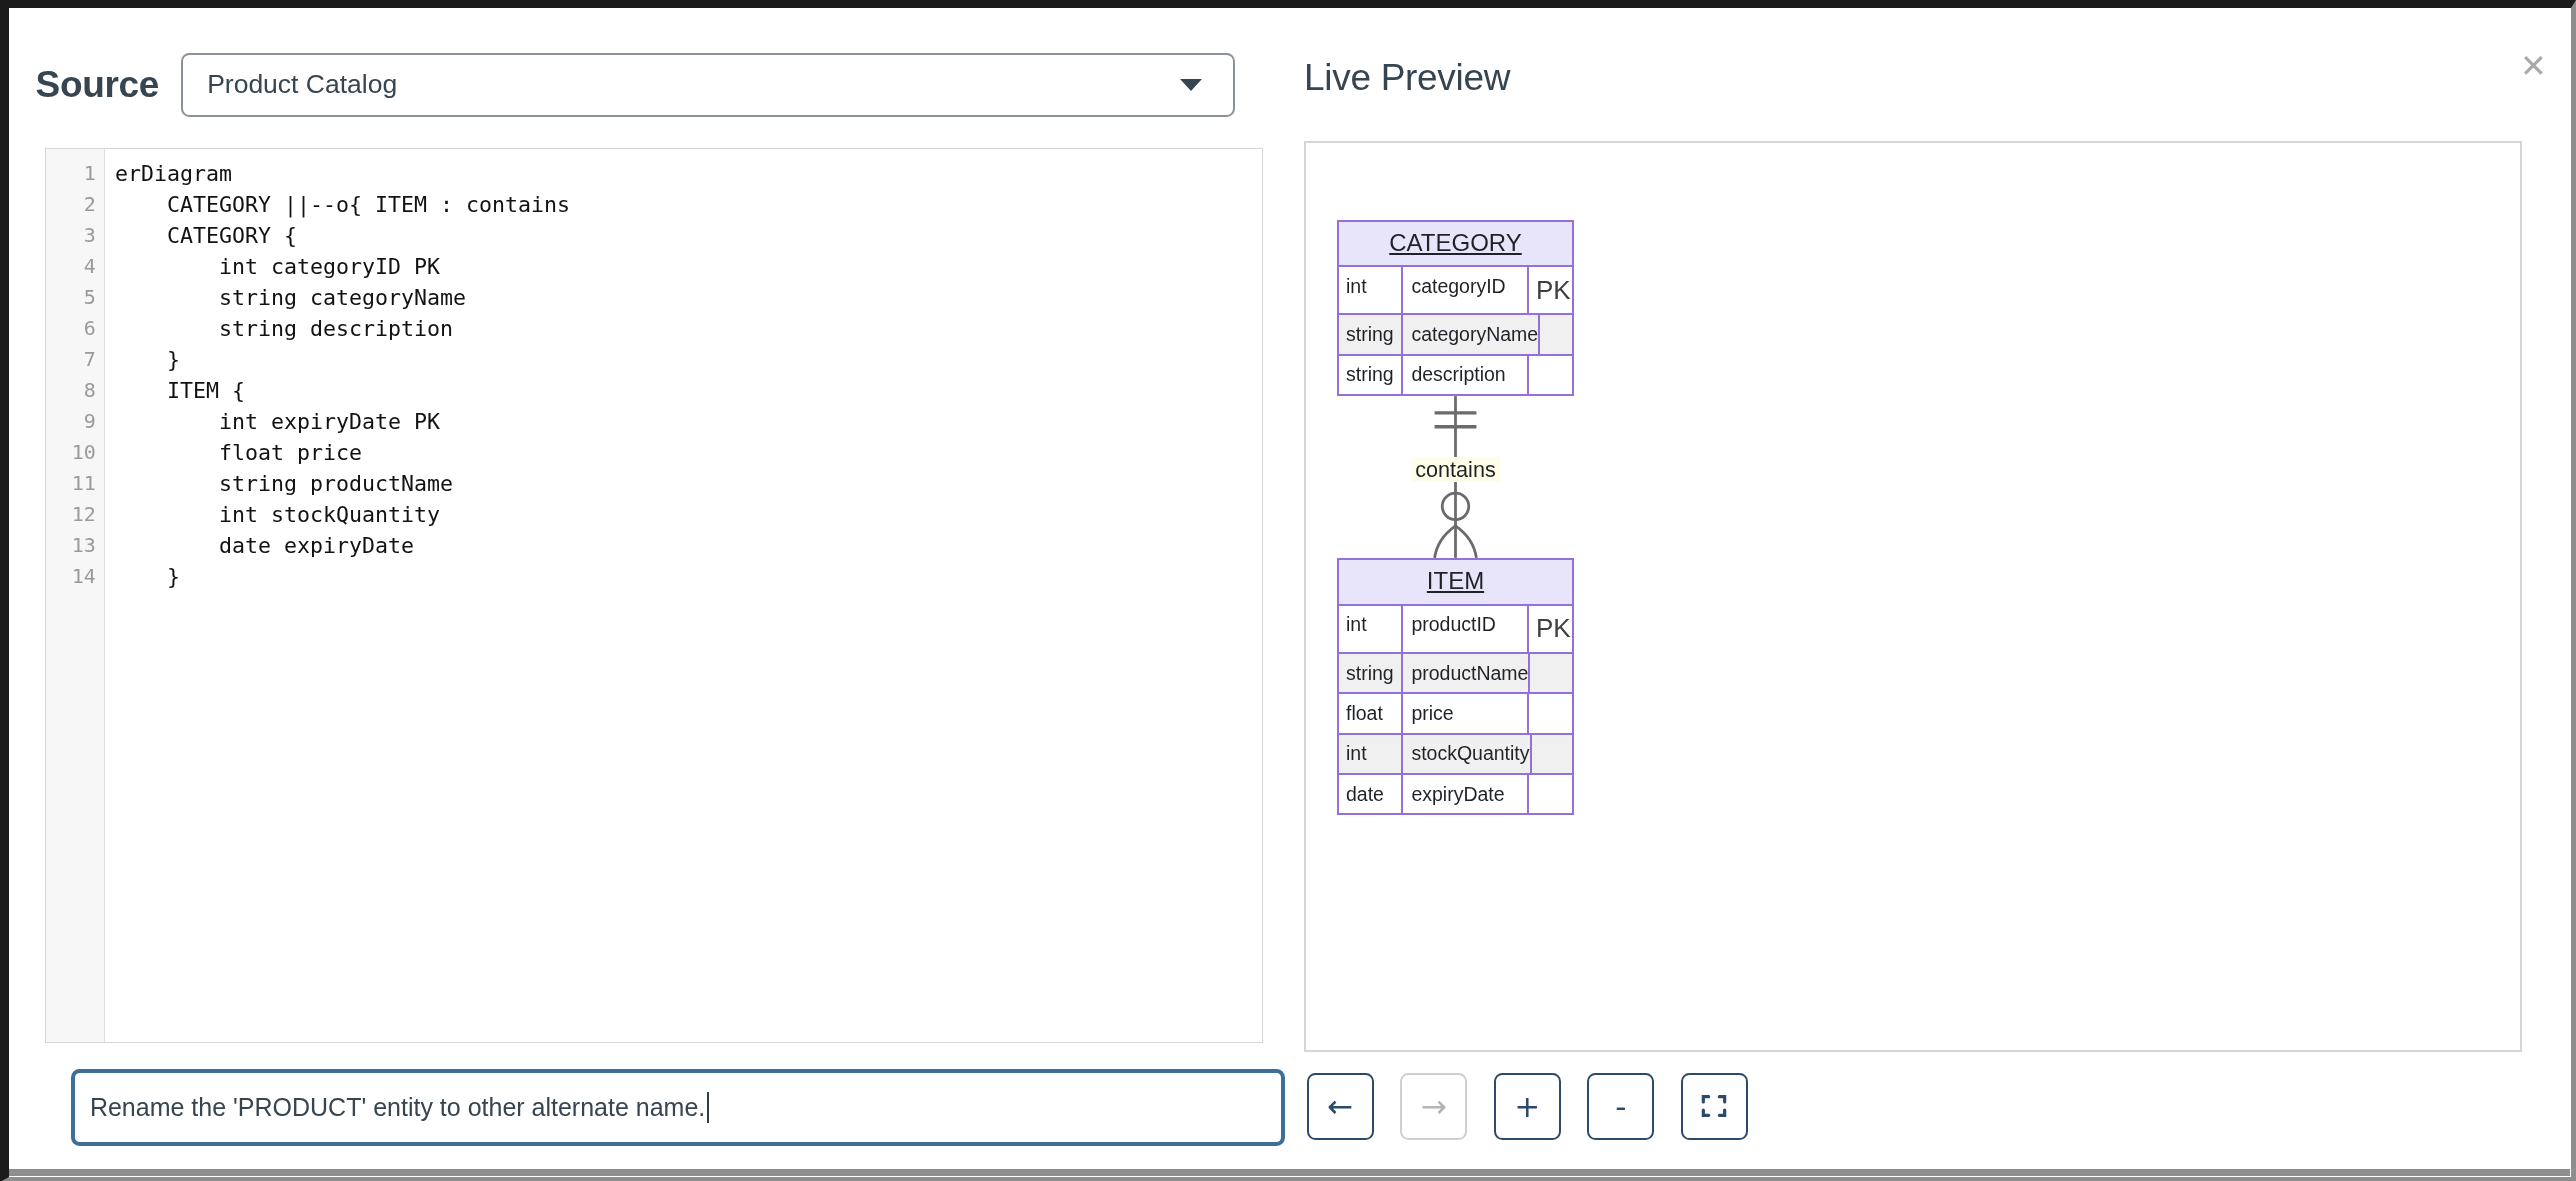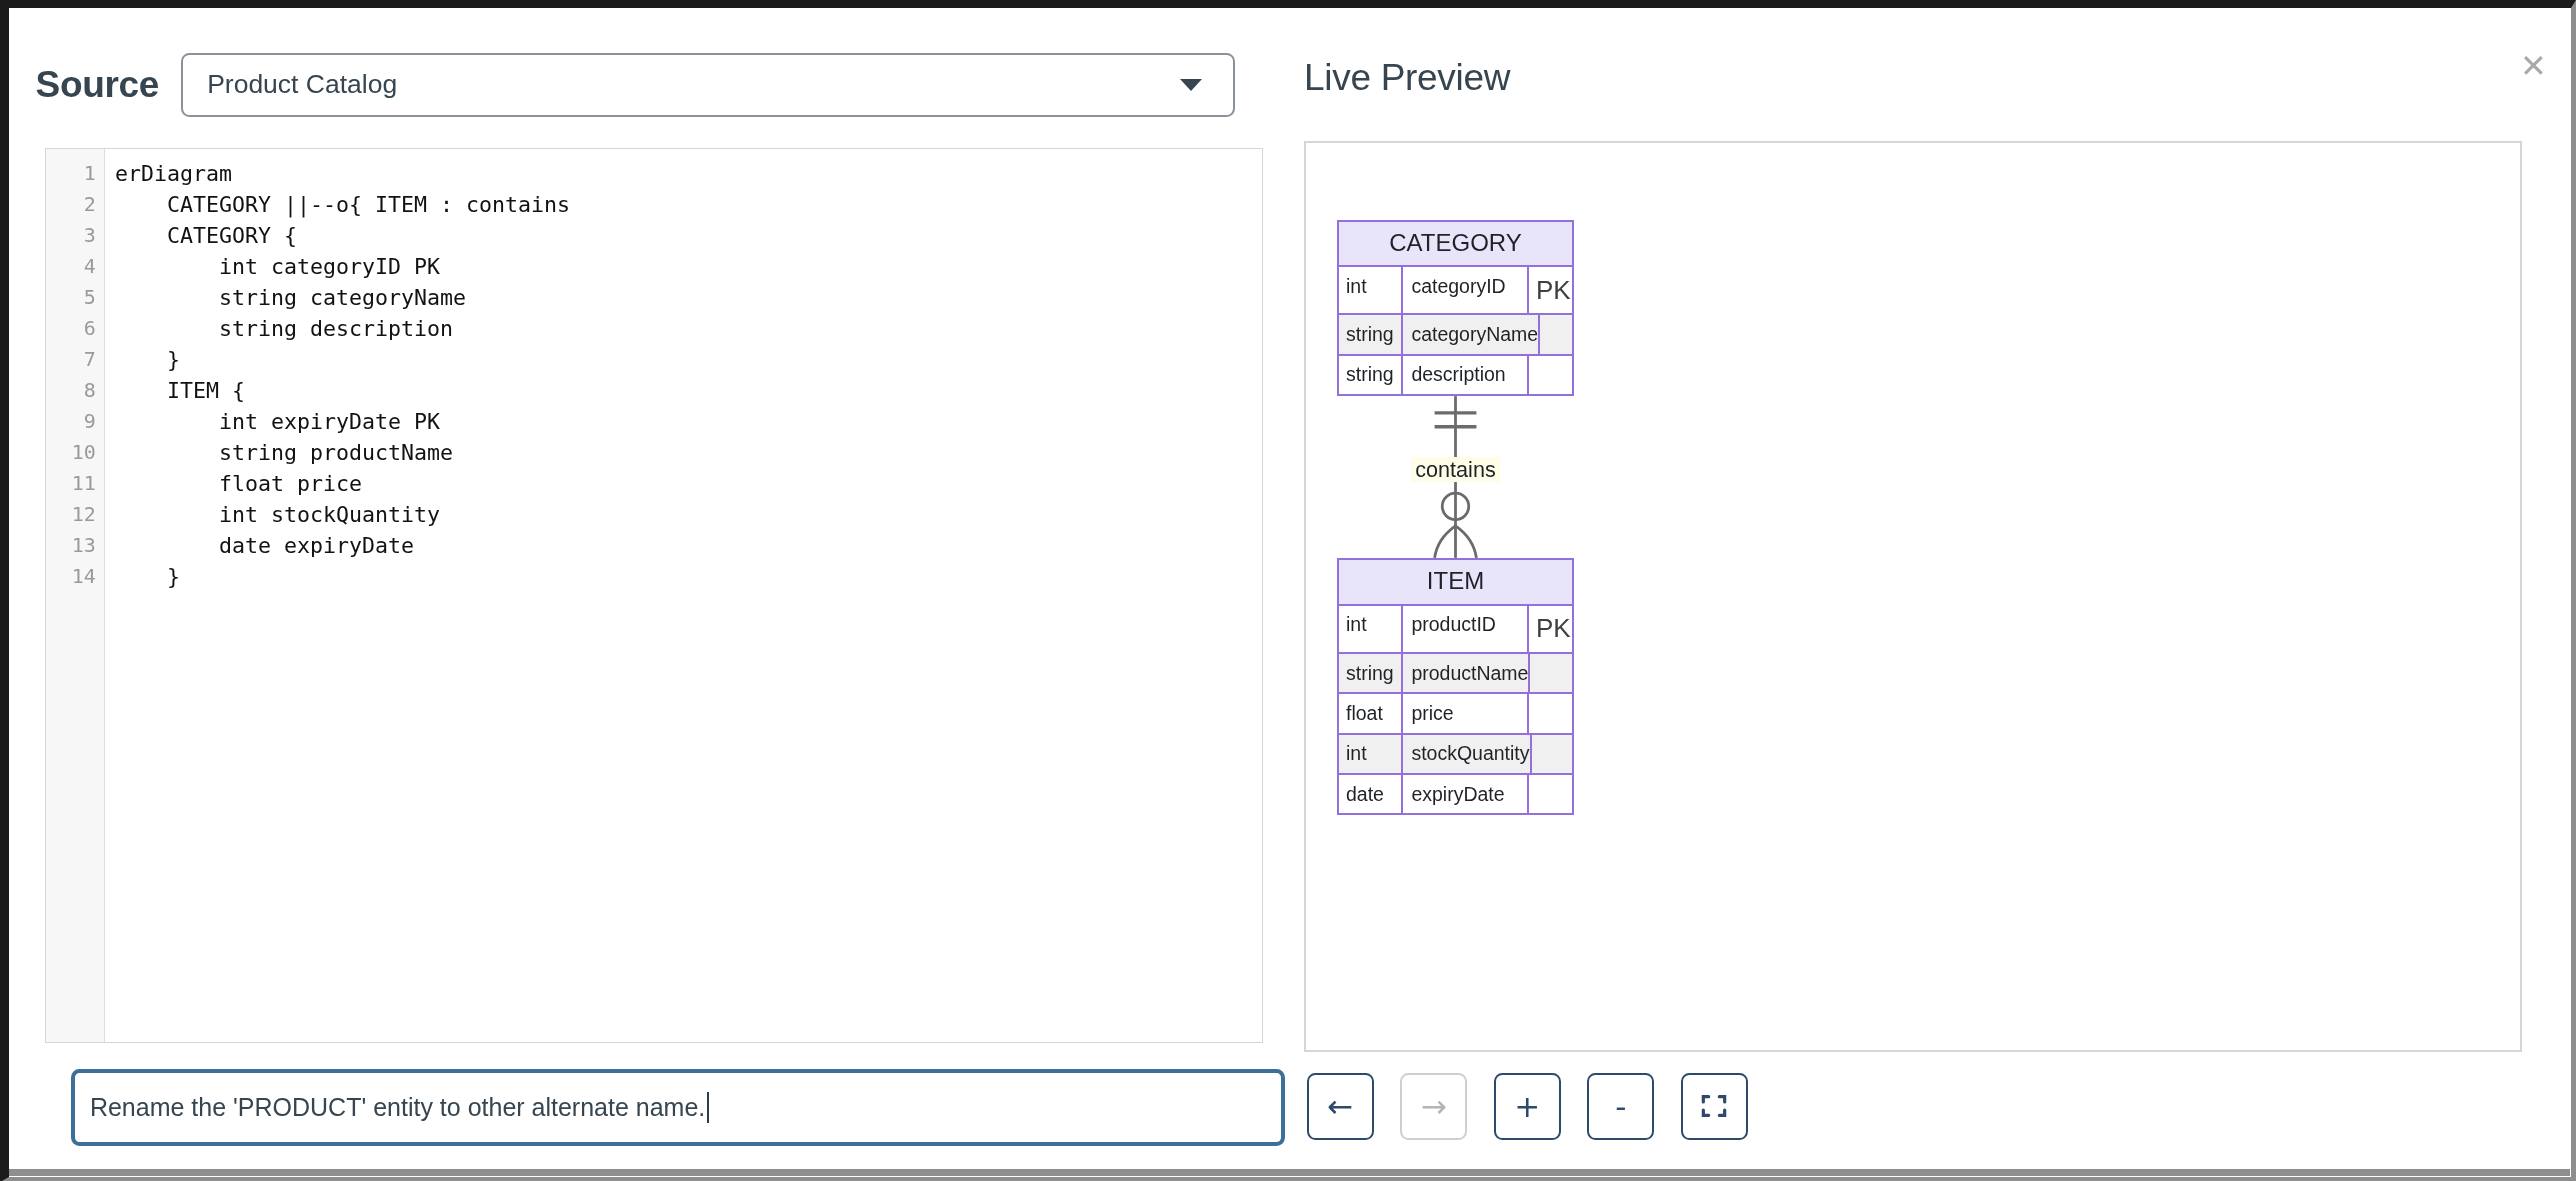"CATEGORY" .er-entity-title { text-decoration: none -> underline }
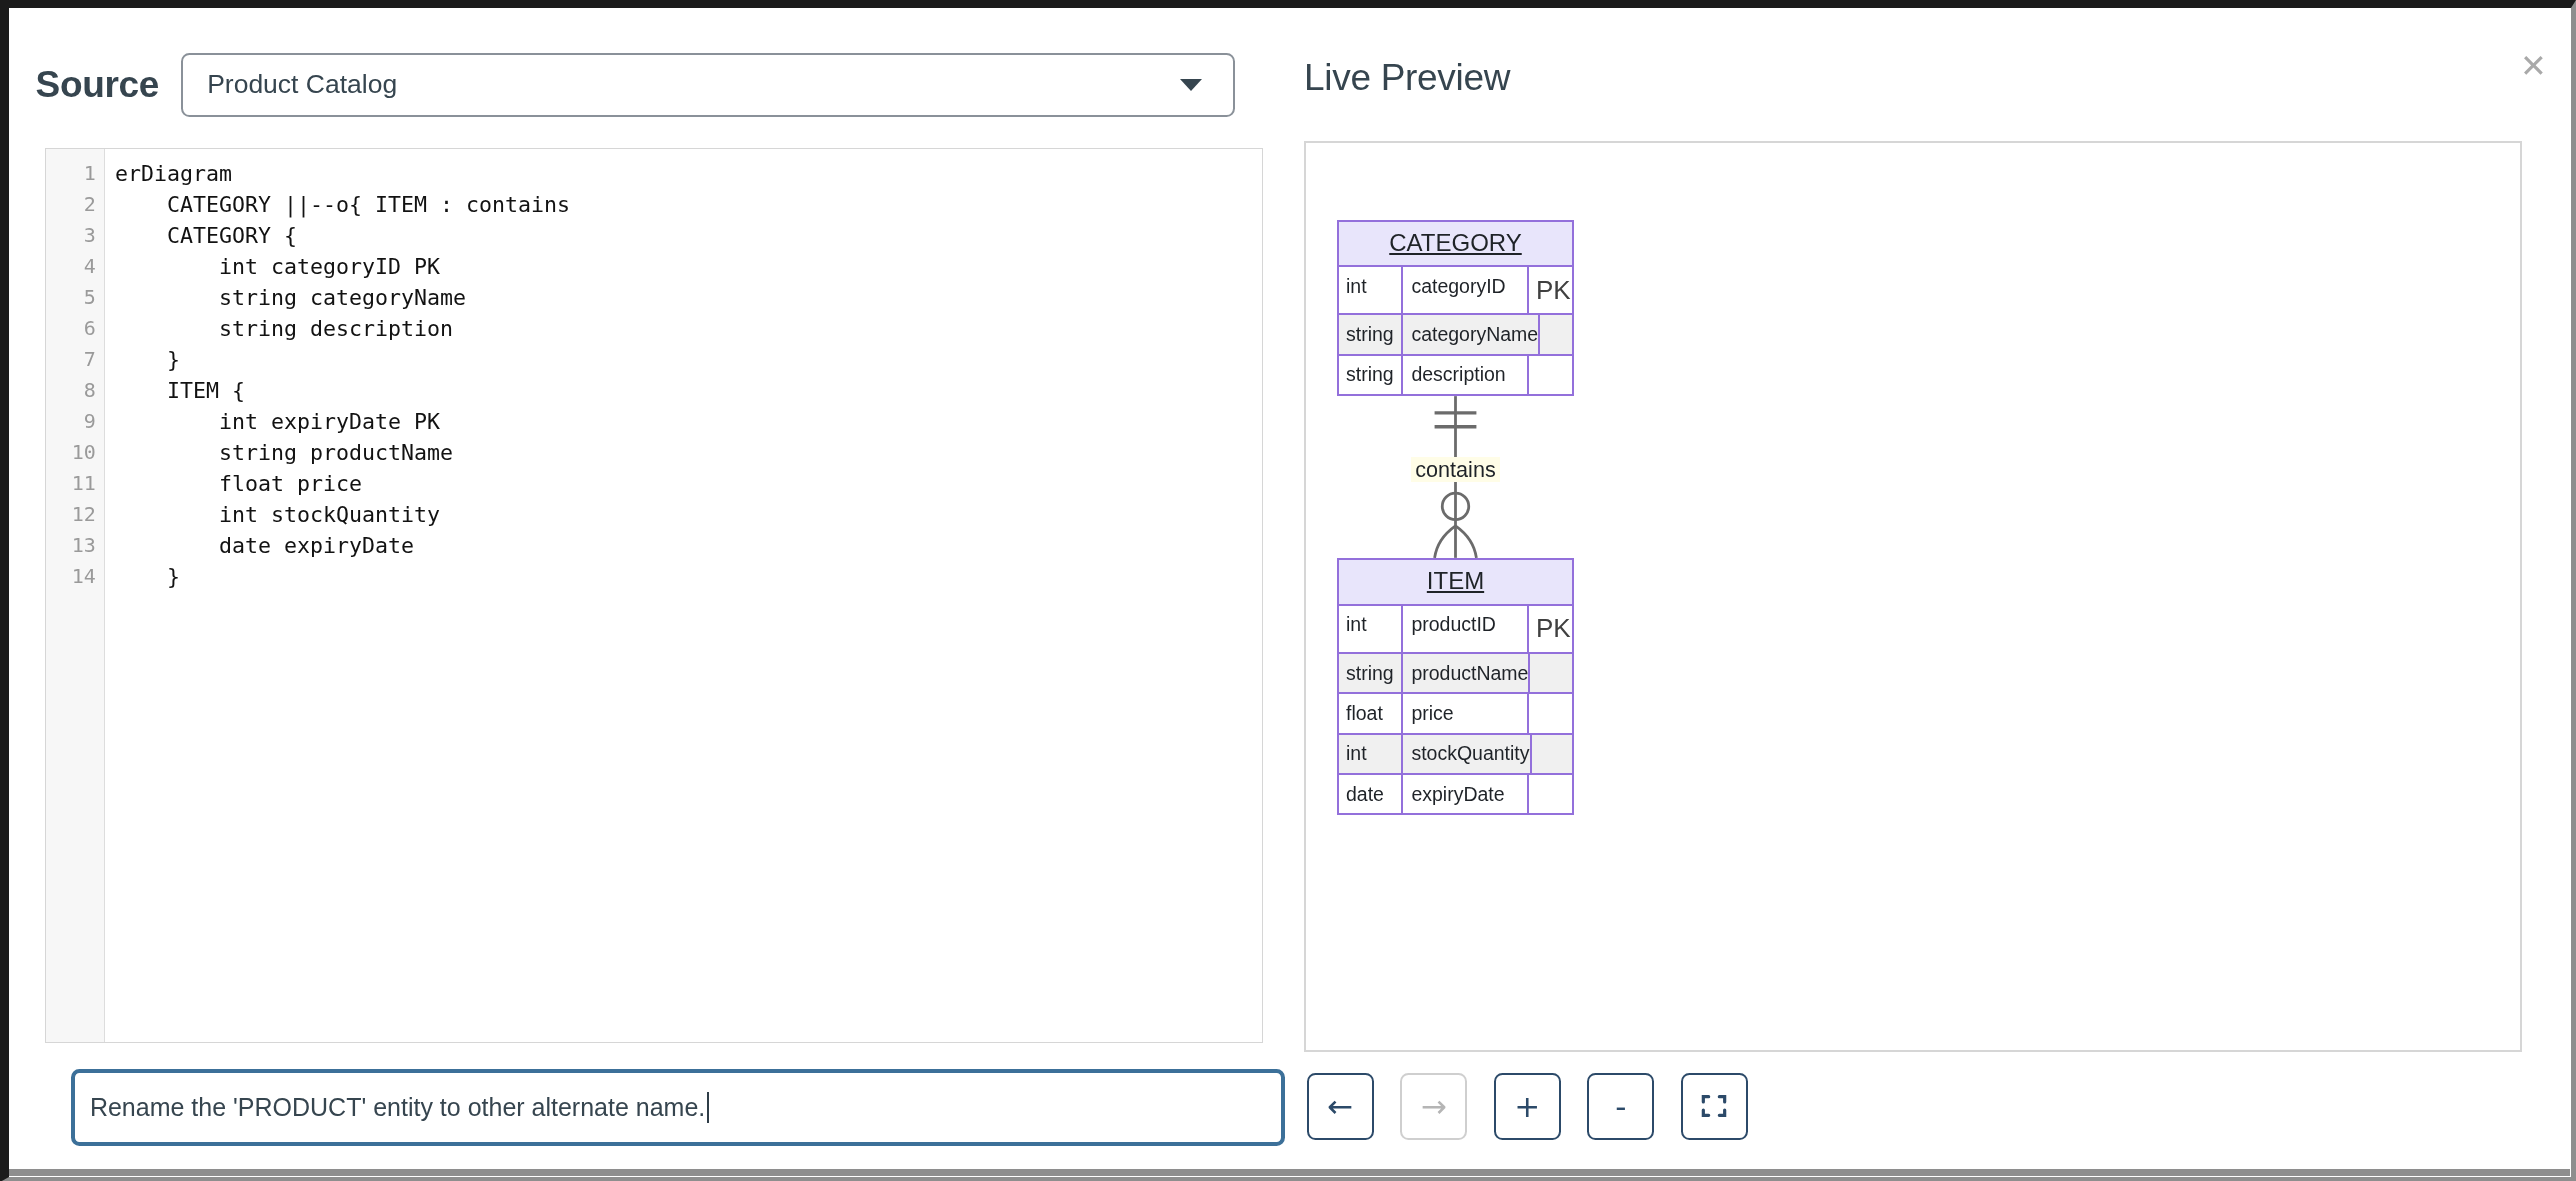"string productName" div.code-line { order: before "float price" -> after "float price" }
